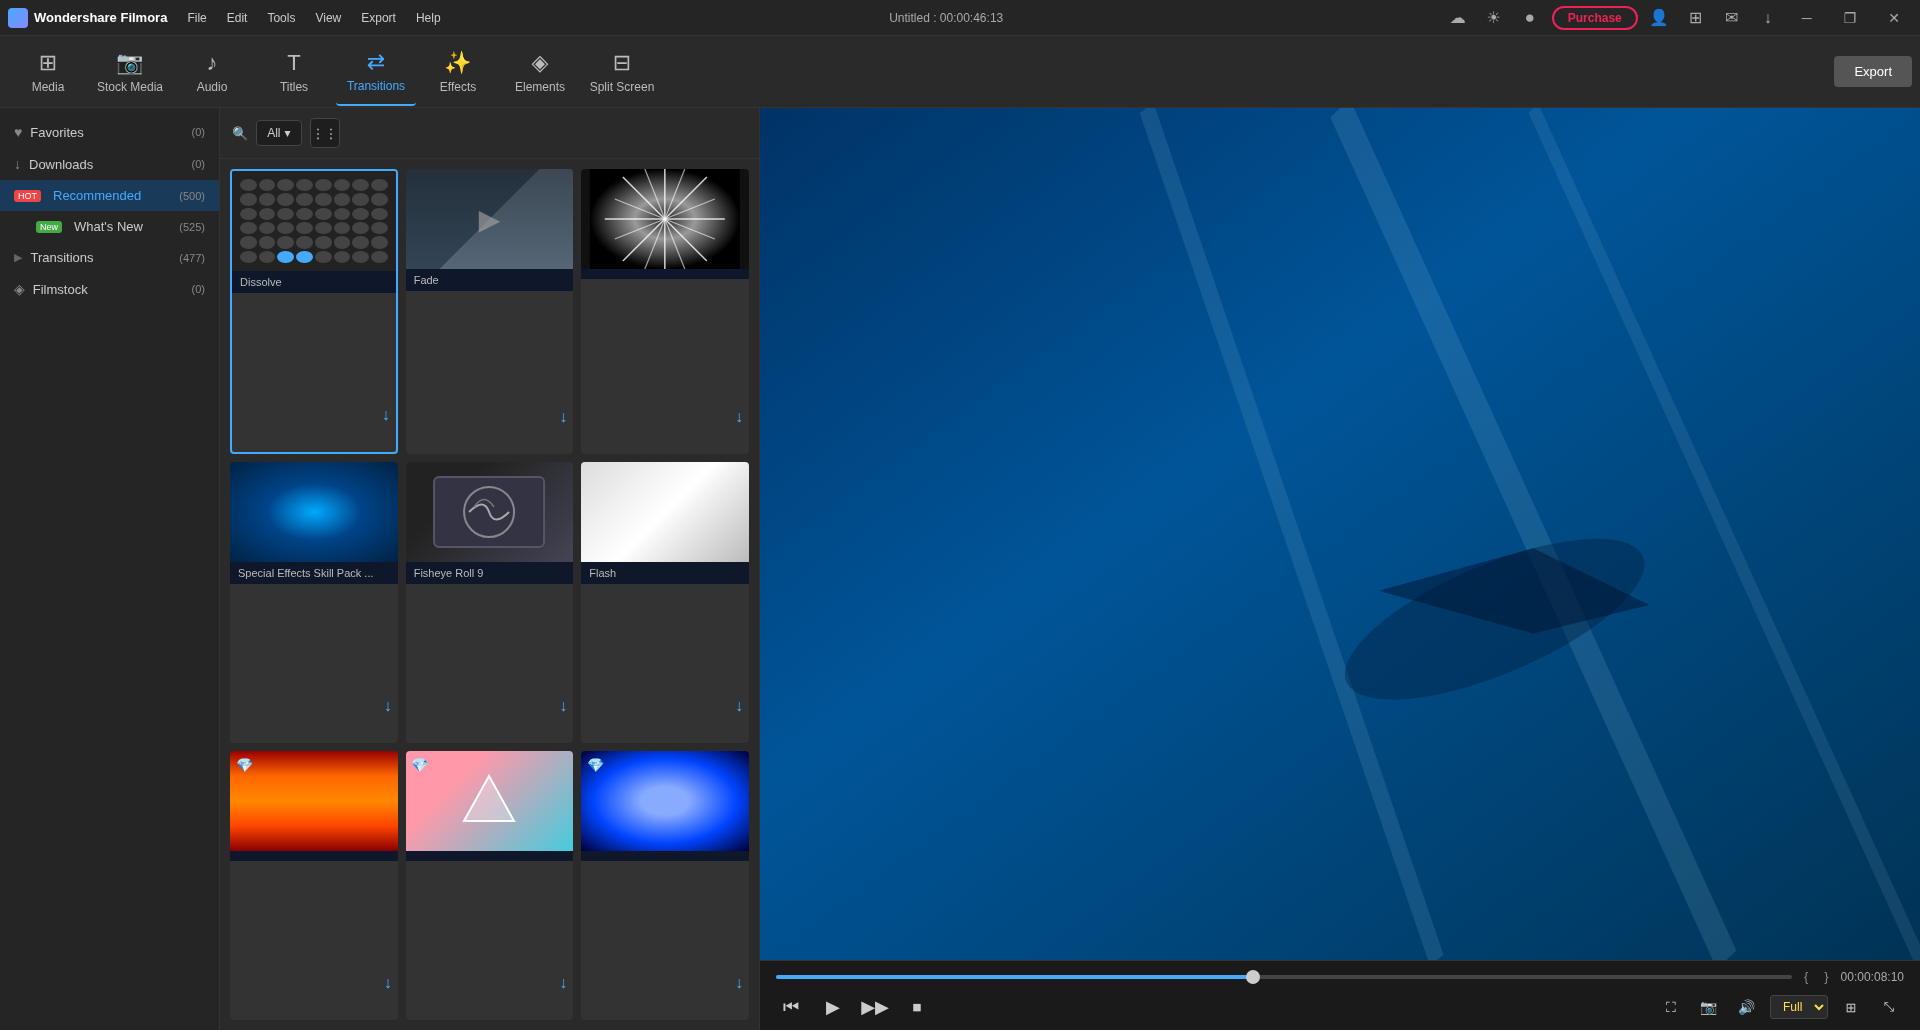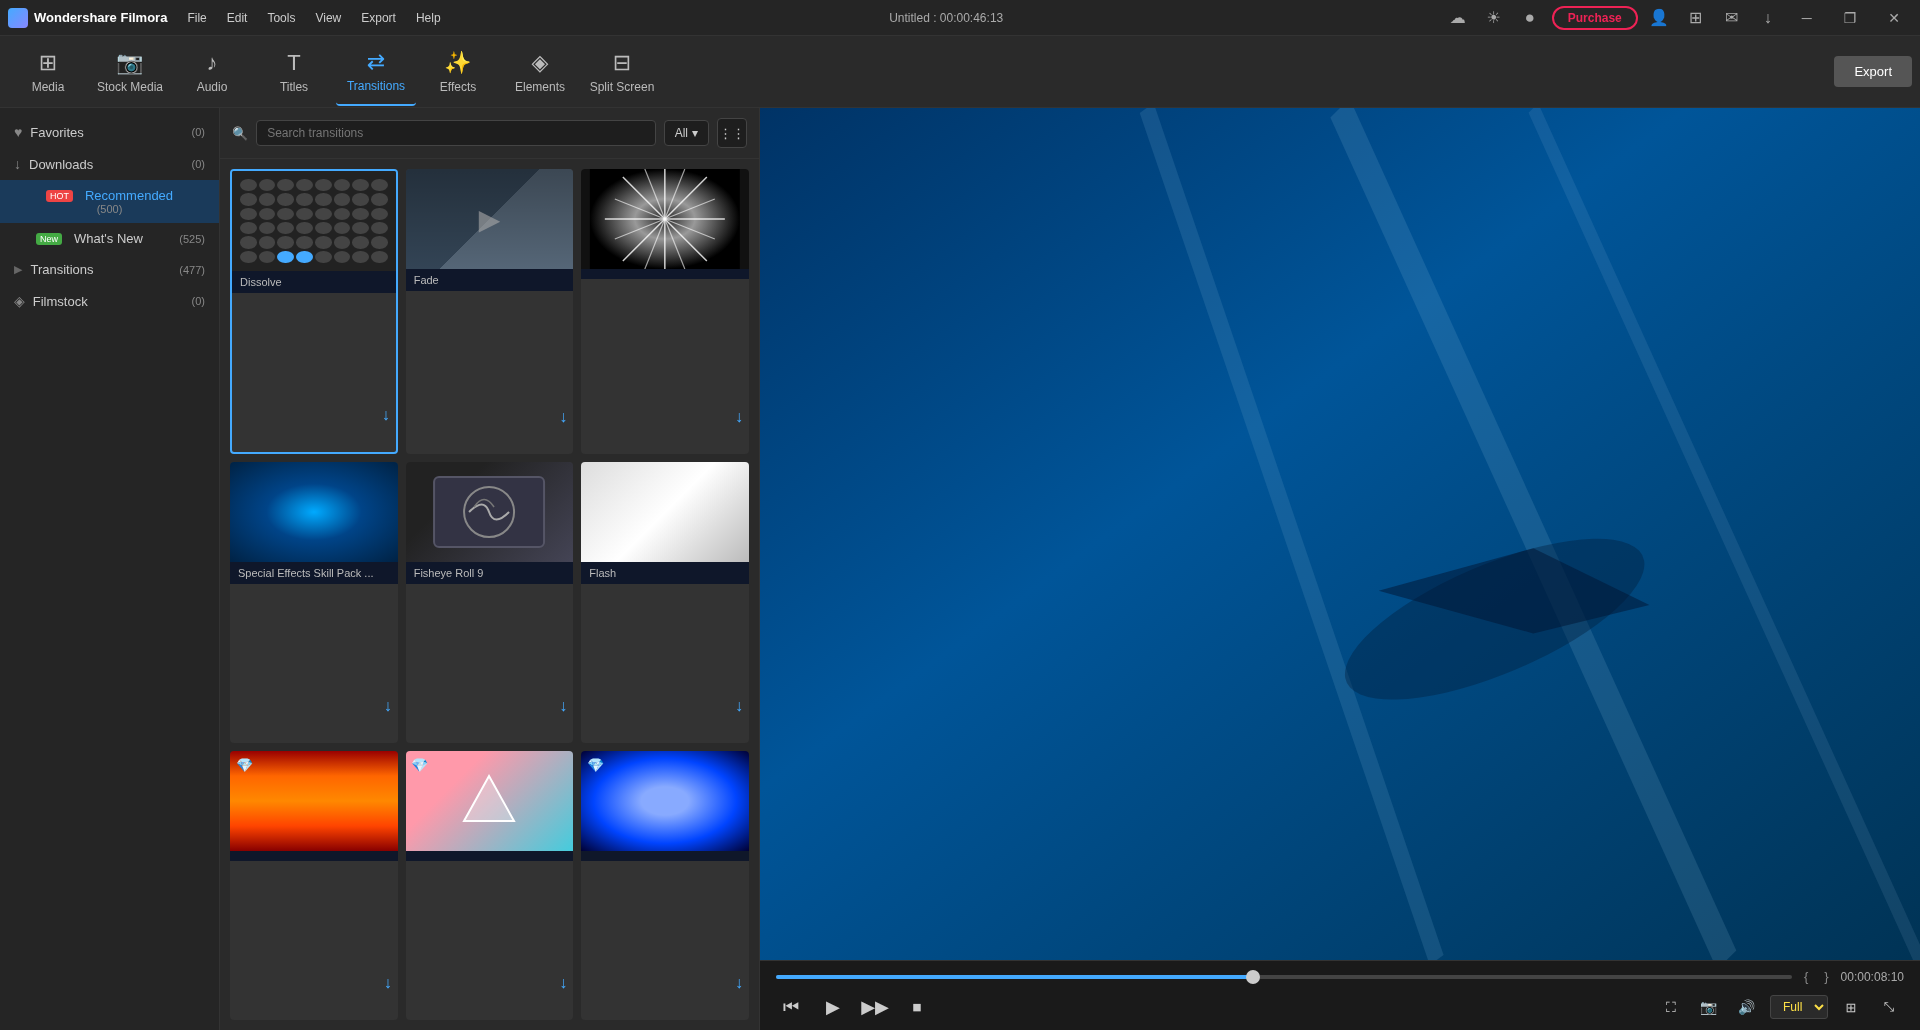"Search transitions" input { html: <input> -> none }
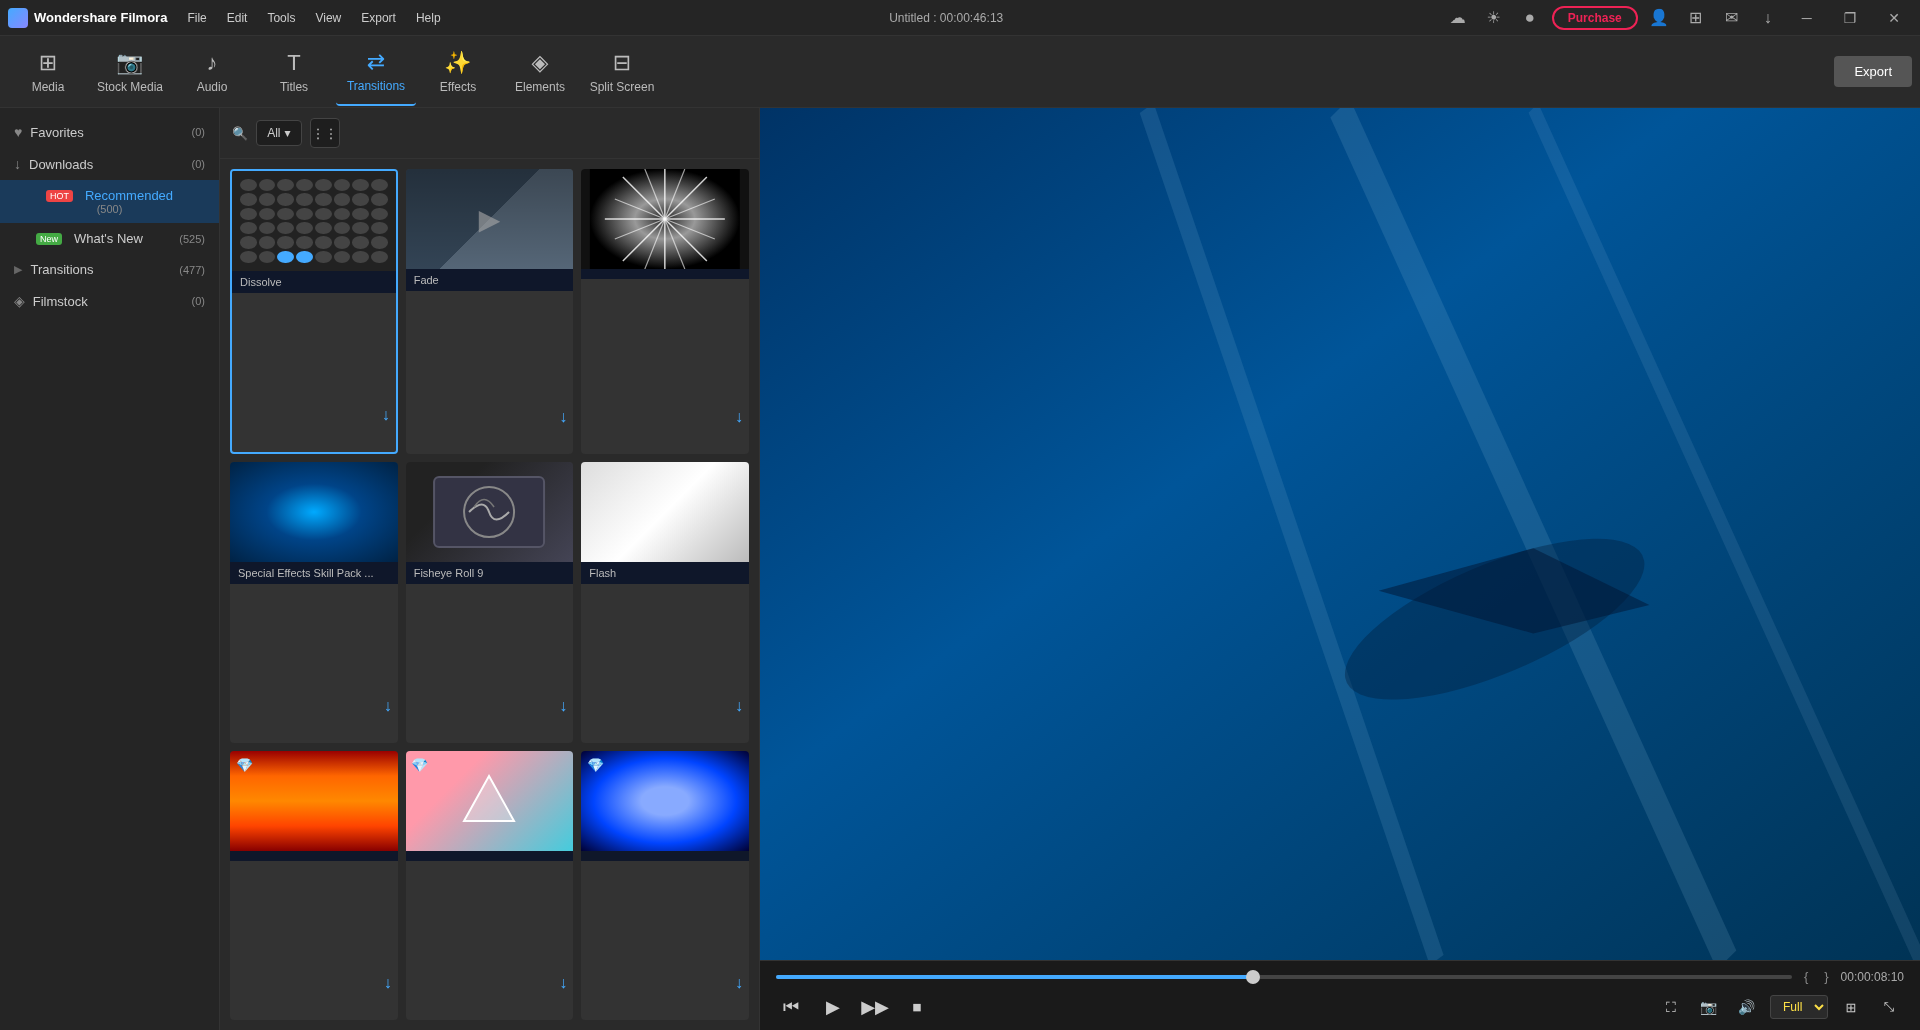"HOT" .sidebar-item.active { flex-direction: column -> none }
